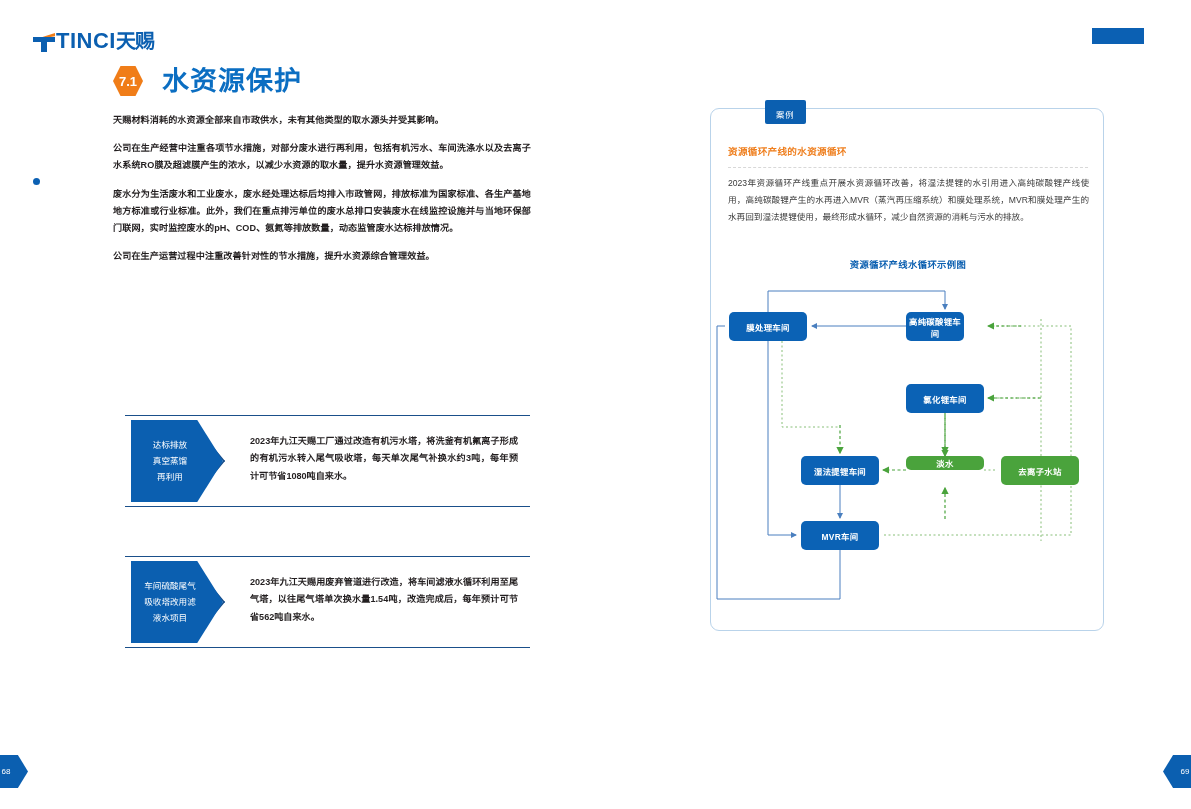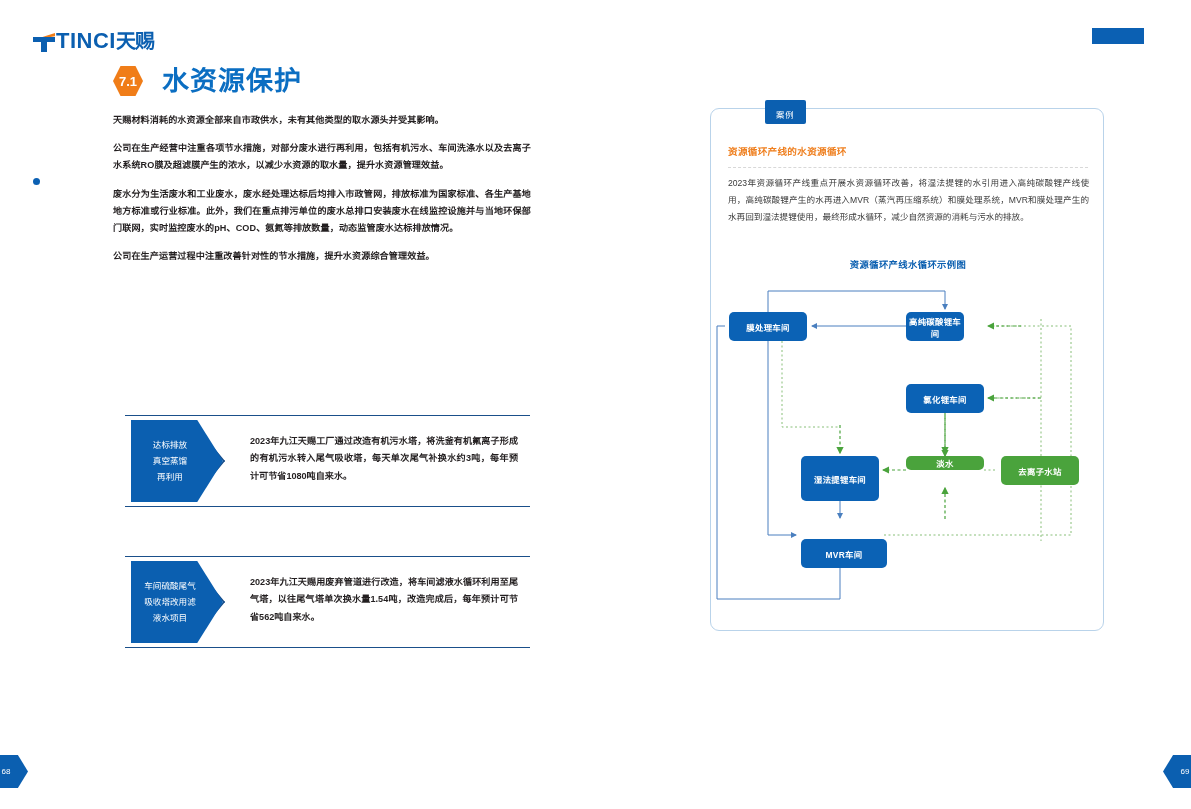"湿法提锂车间" .n-wet { height: 45px -> 29px }
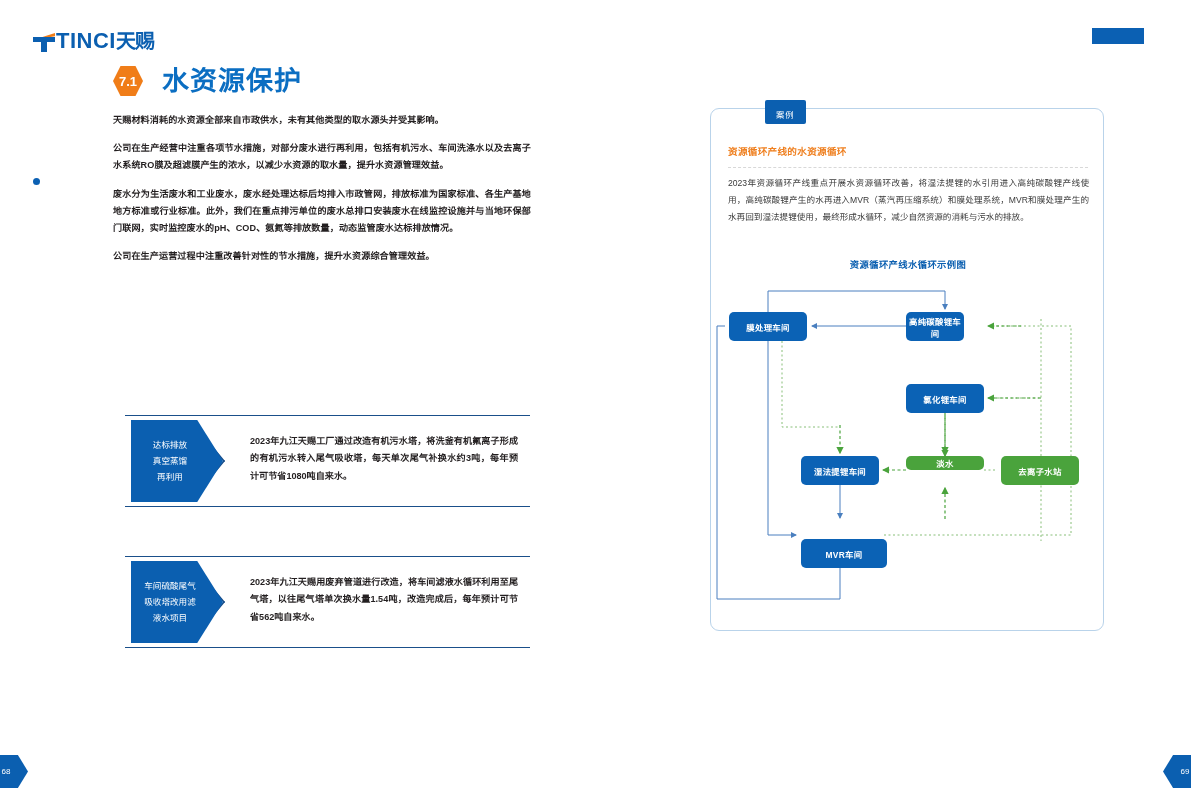"MVR车间" .n-mvr { top: 260px -> 242px; width: 86px -> 78px }
